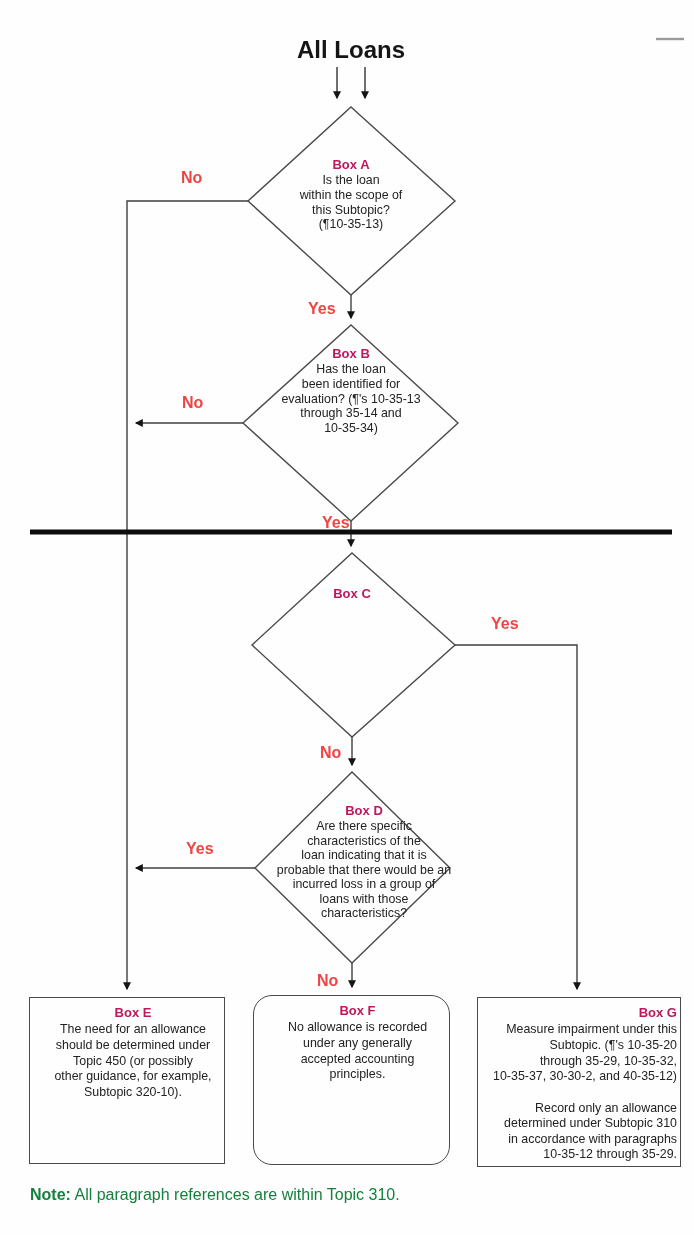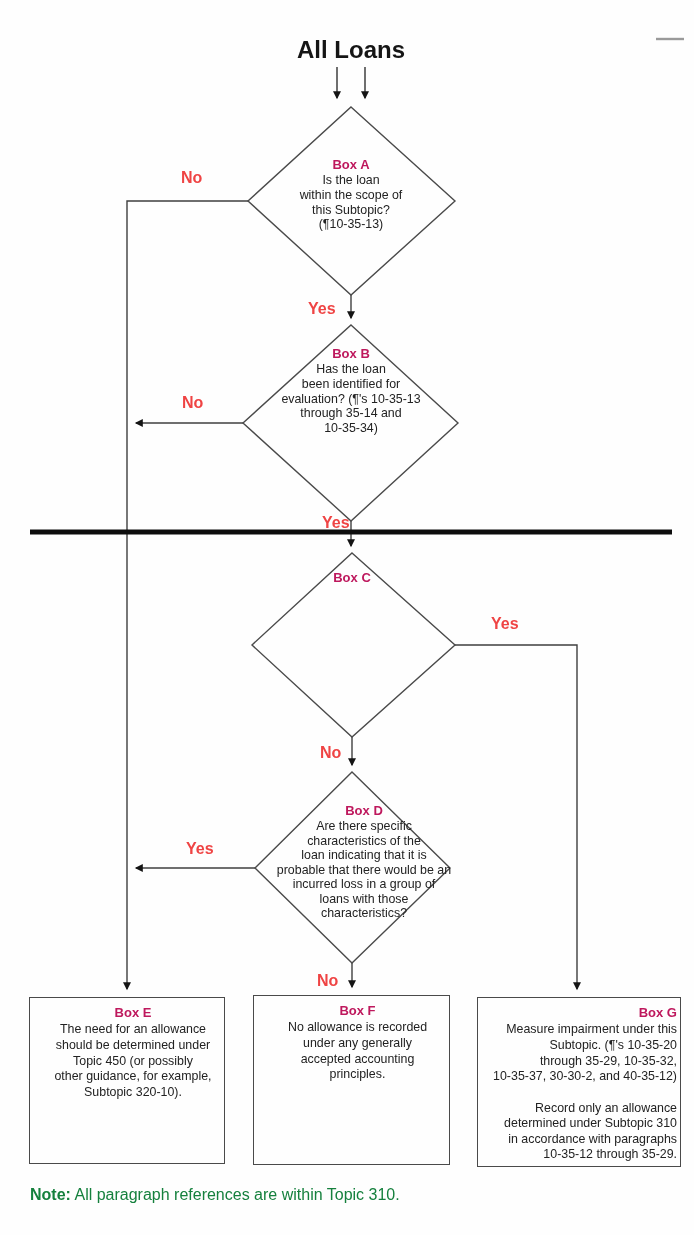"Box C" .txt-c { top: 570px -> 586px }
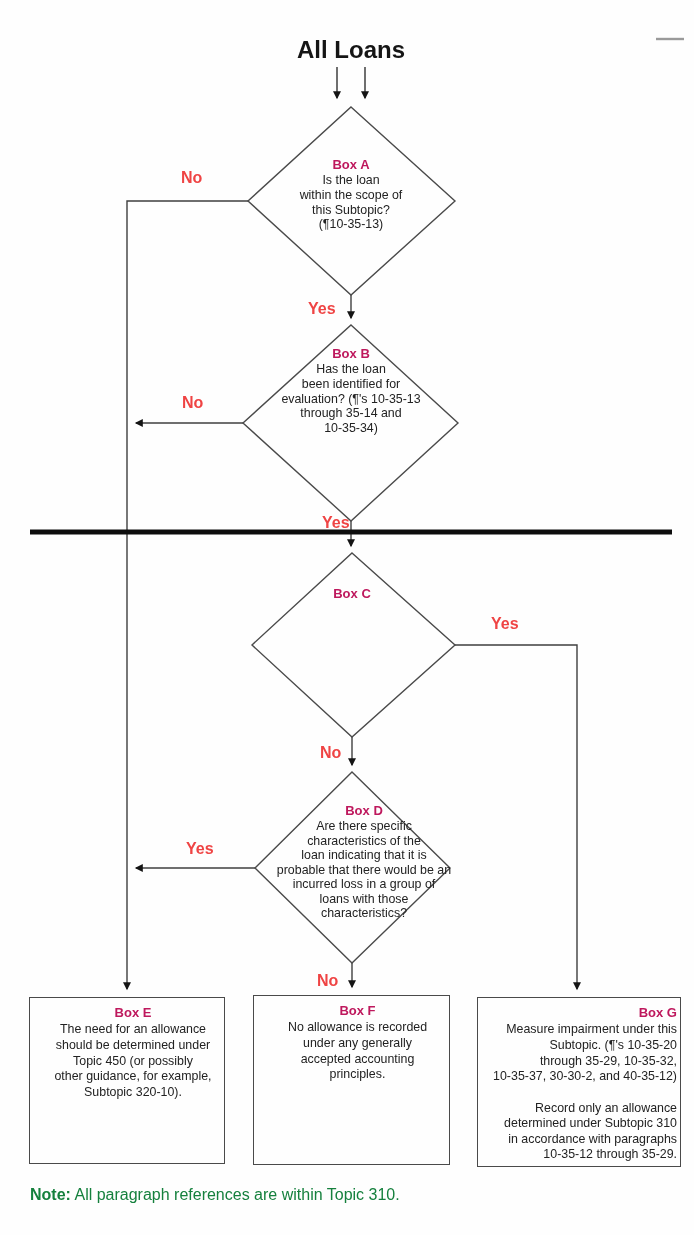"Box F" .box-f { border-radius: none -> 19px }
